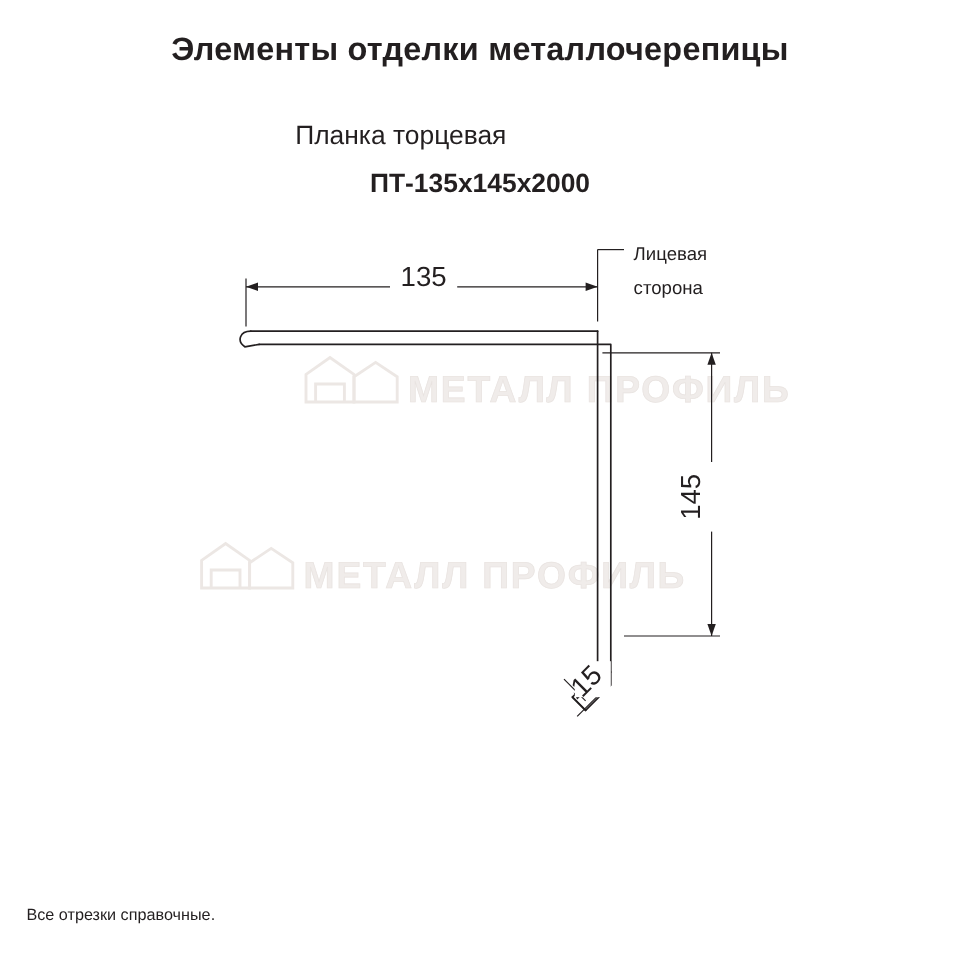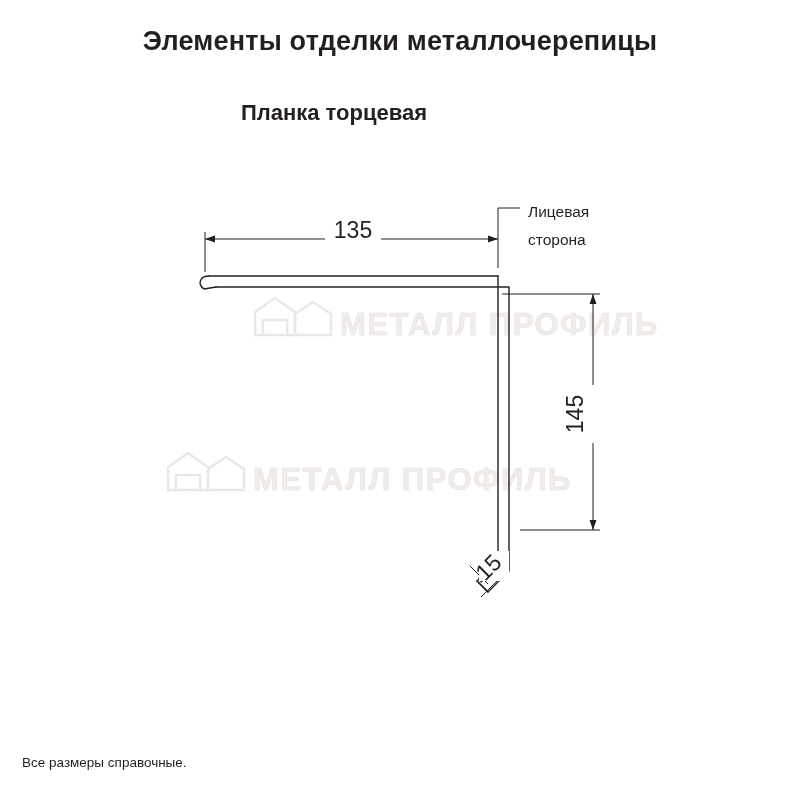"Планка торцевая" .subtitle { font-weight: bold -> normal }
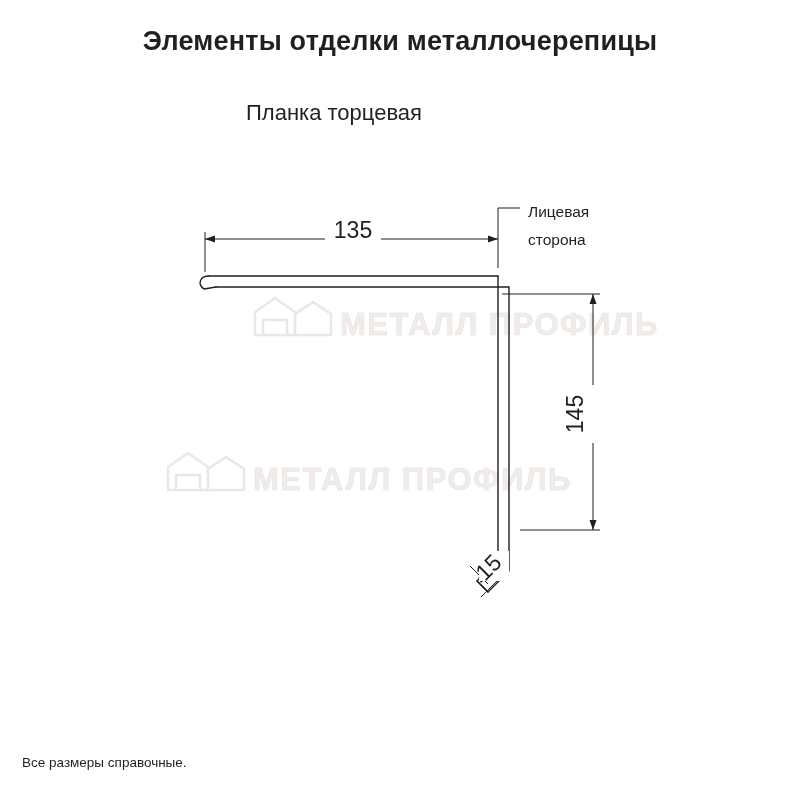"ПТ-135x145x2000" div.code { html: none -> <div>ПТ-135x145x2000</div> }
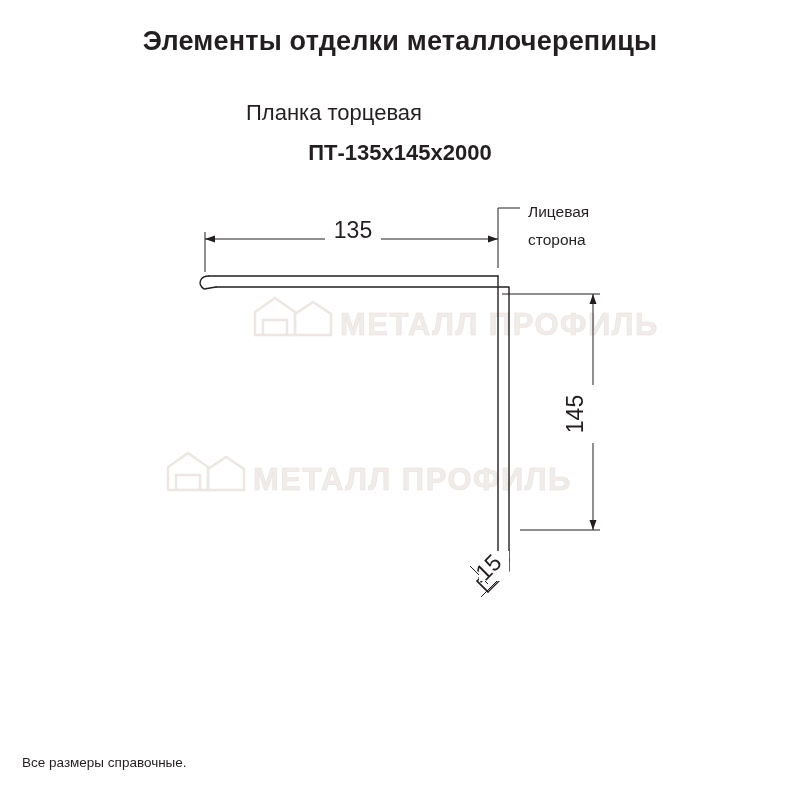"Все размеры справочные." div { text: размеры -> отрезки }
